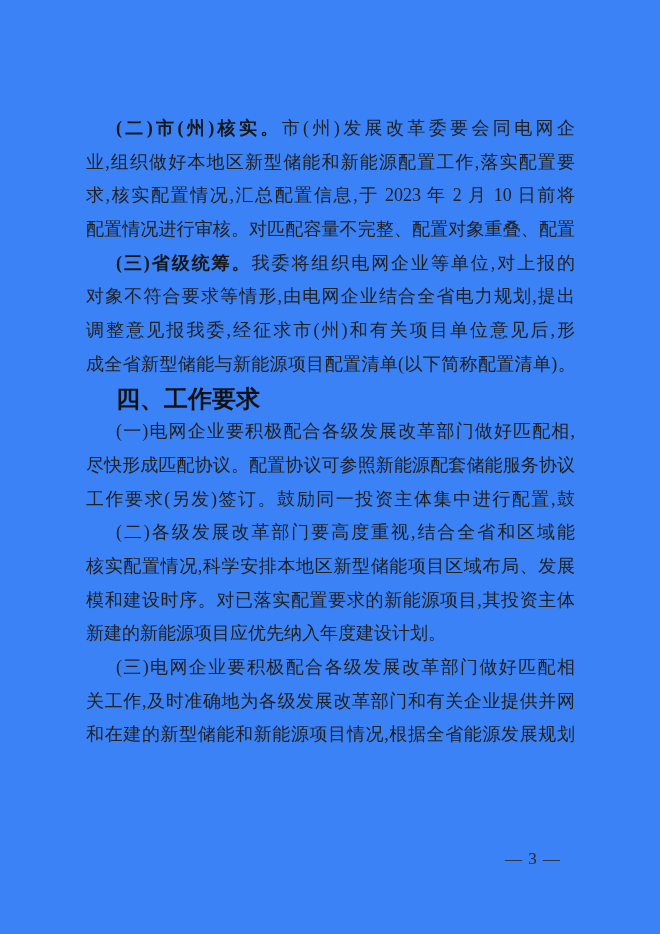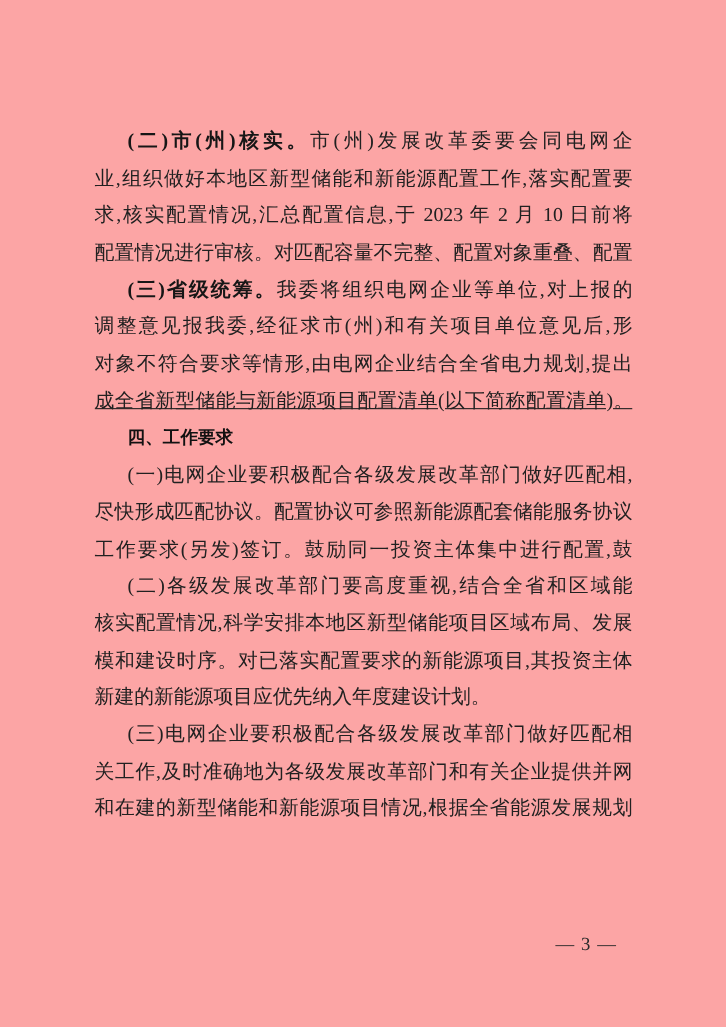"(二)市(州)核实。市(州)发展改革委要会同电网企" .page { background: #fca5a5 -> #3b82f6 }
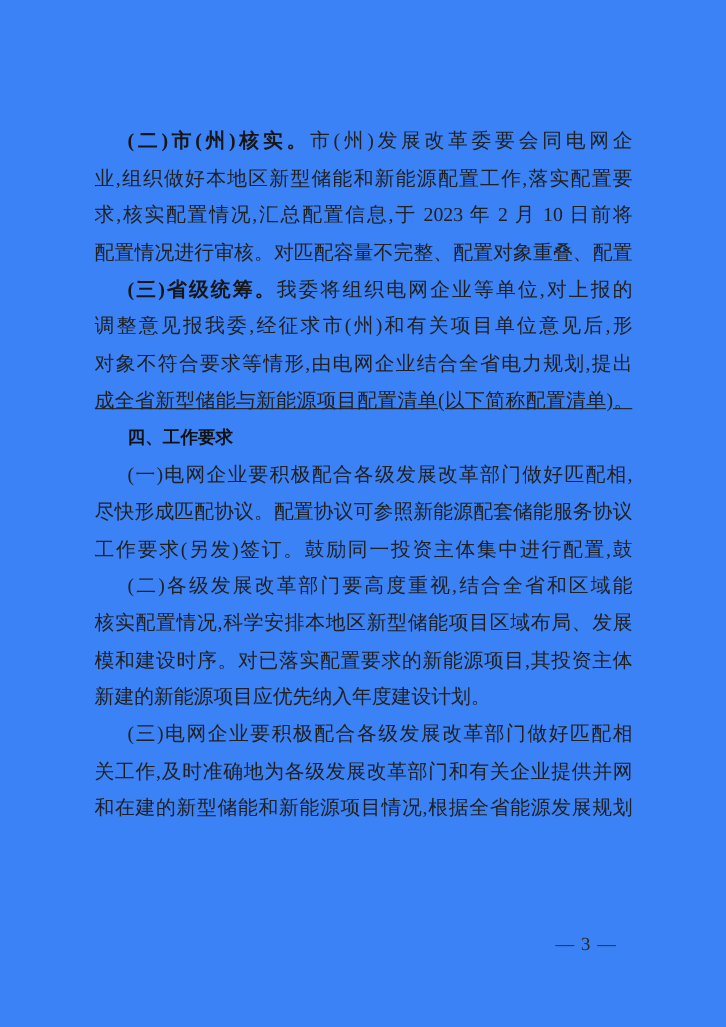"调整意见报我委,经征求市(州)和有关项目单位意见后,形" div.line { order: before "对象不符合要求等情形,由电网企业结合全省电力规划,提出" -> after "对象不符合要求等情形,由电网企业结合全省电力规划,提出" }
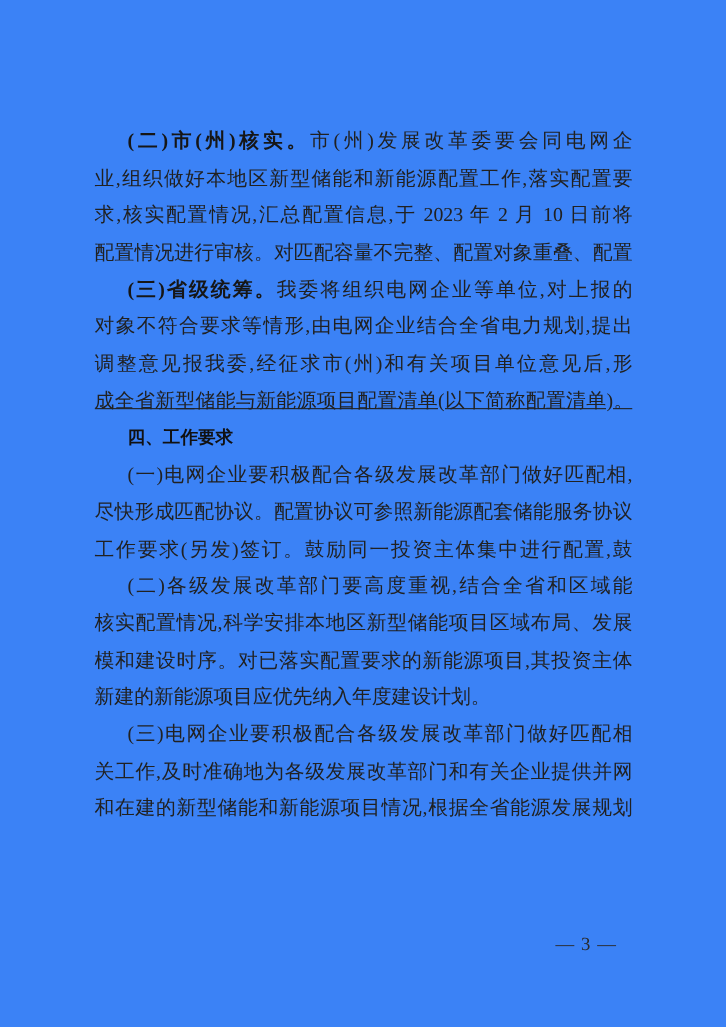"成全省新型储能与新能源项目配置清单(以下简称配置清单)。" .line.tight { text-decoration: underline -> none }
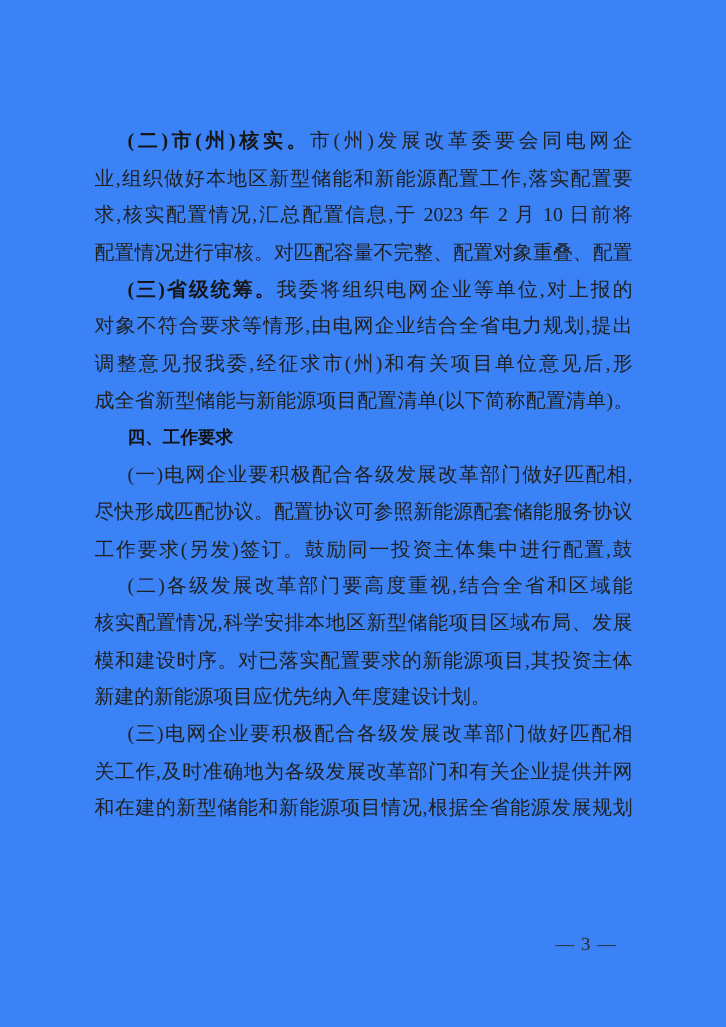"四、工作要求" .line.heading { font-size: 16px -> 24px }
